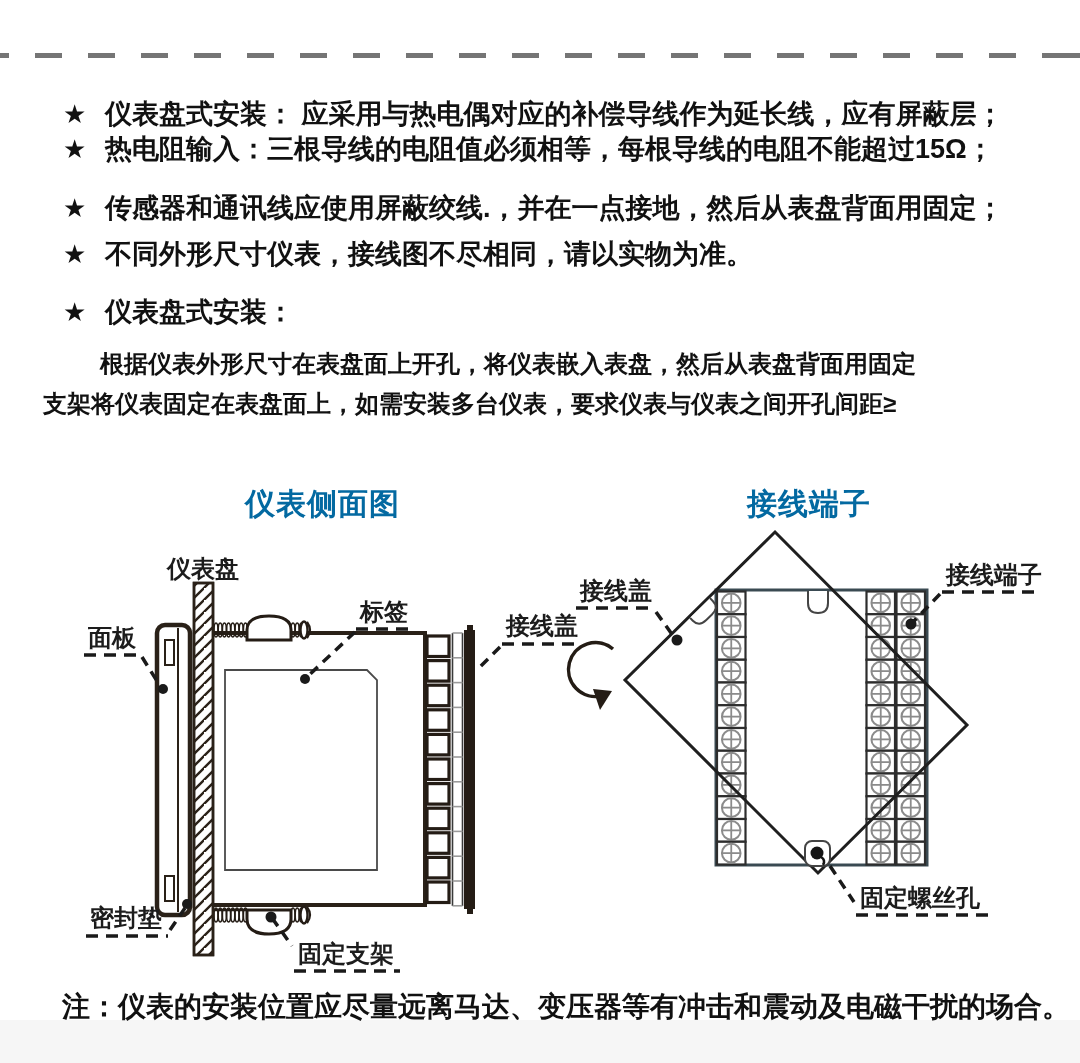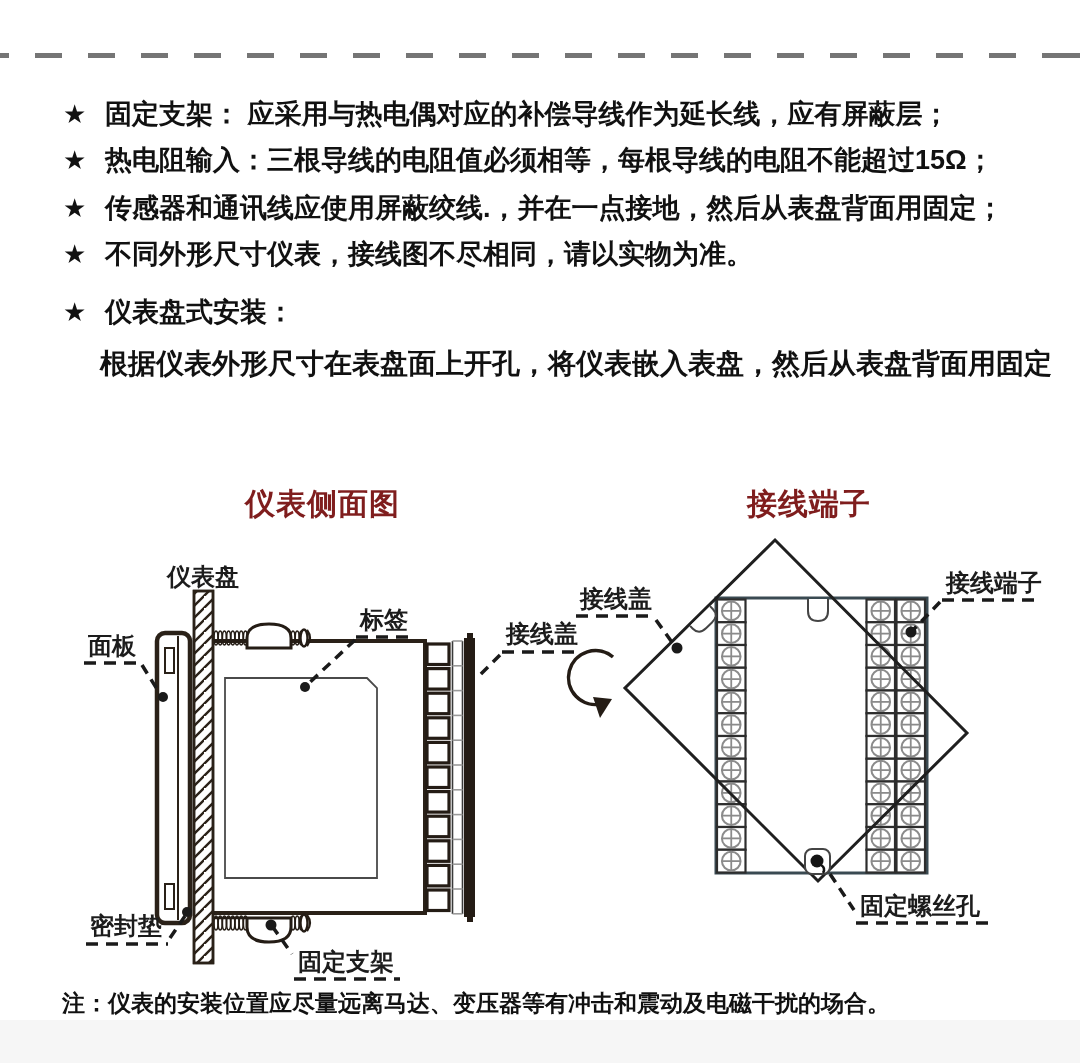"固定支架： 应采用与热电偶对应的补偿导线作为延长线，应有屏蔽层；" span { text: 固定支架 -> 仪表盘式安装 }
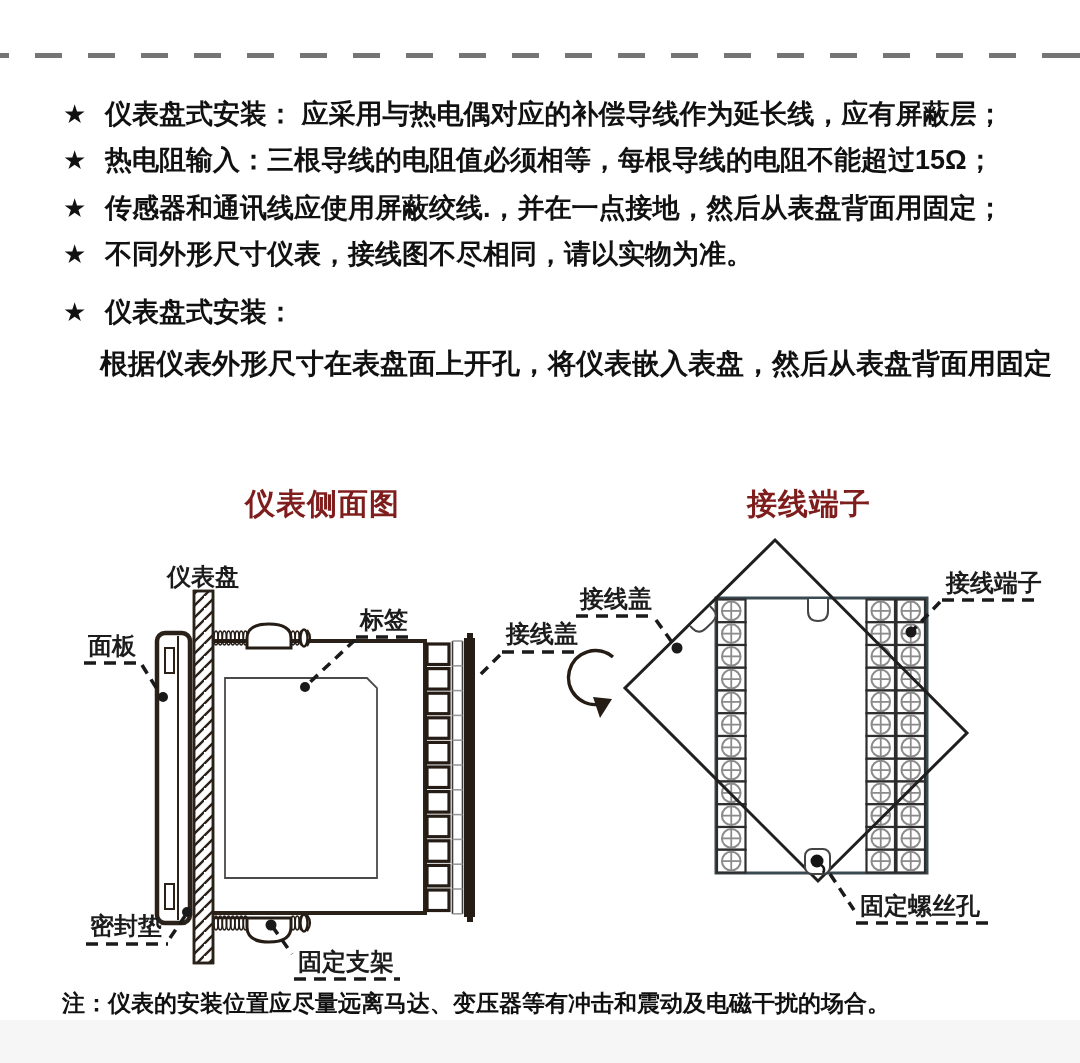"★ 热电阻输入：三根导线的电阻值必须相等，每根导线的电阻不能超过15Ω；" div.bullet { top: 143px -> 132px }
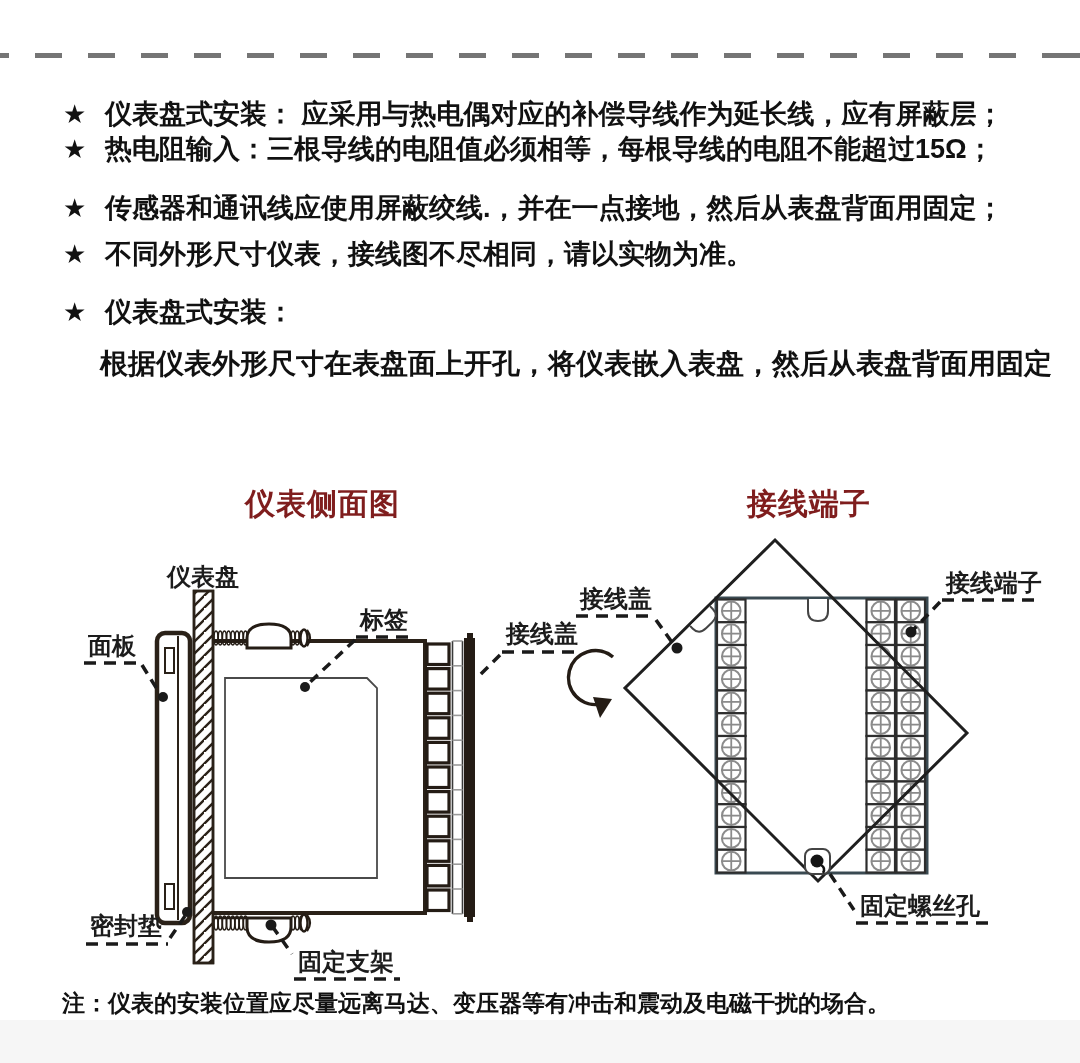"根据仪表外形尺寸在表盘面上开孔，将仪表嵌入表盘，然后从表盘背面用固定" .para { font-size: 28px -> 24px }
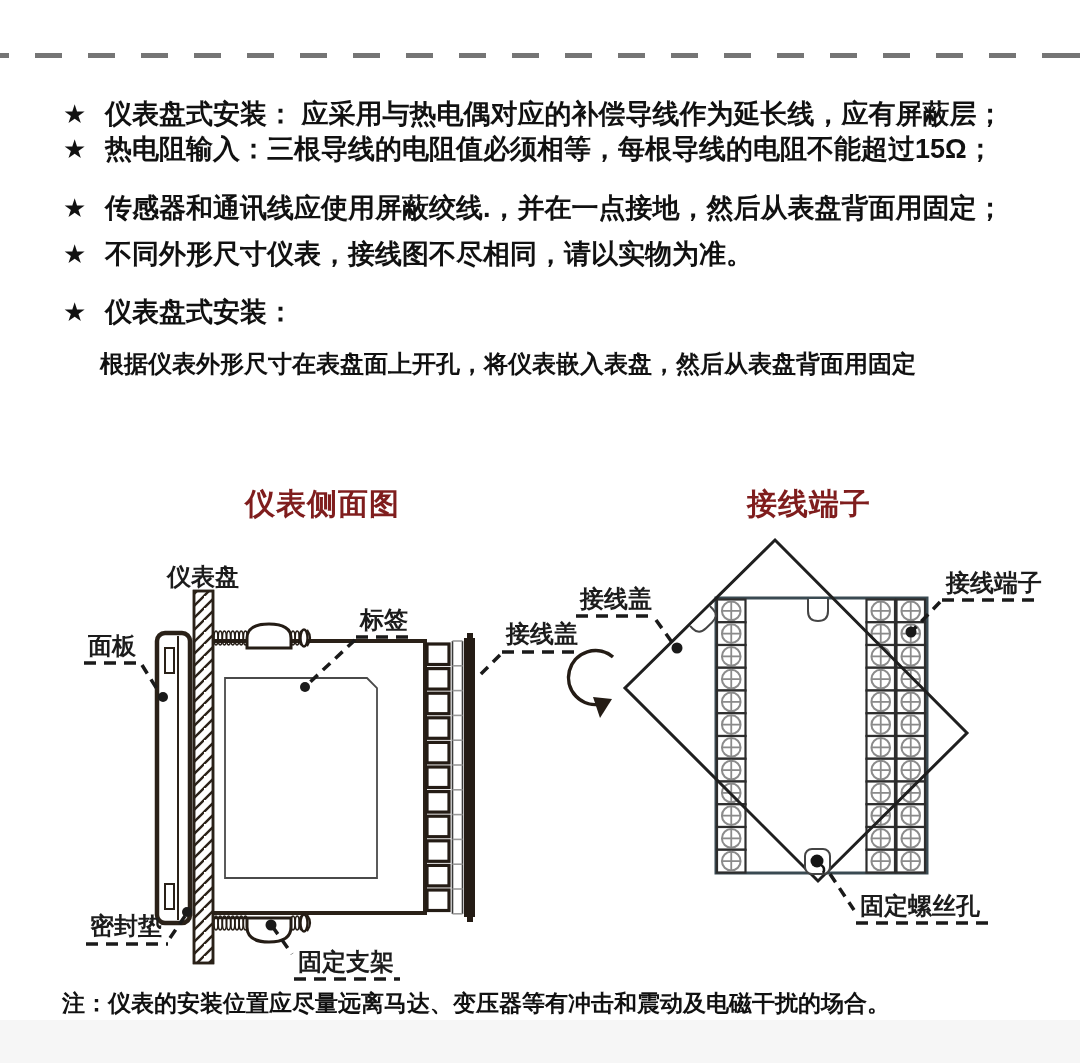"支架将仪表固定在表盘面上，如需安装多台仪表，要求仪表与仪表之间开孔间距≥" div.pline { html: none -> <div>支架将仪表固定在表盘面上，如需安装多台仪表，要求仪表与仪表之间开孔间距≥</div> }
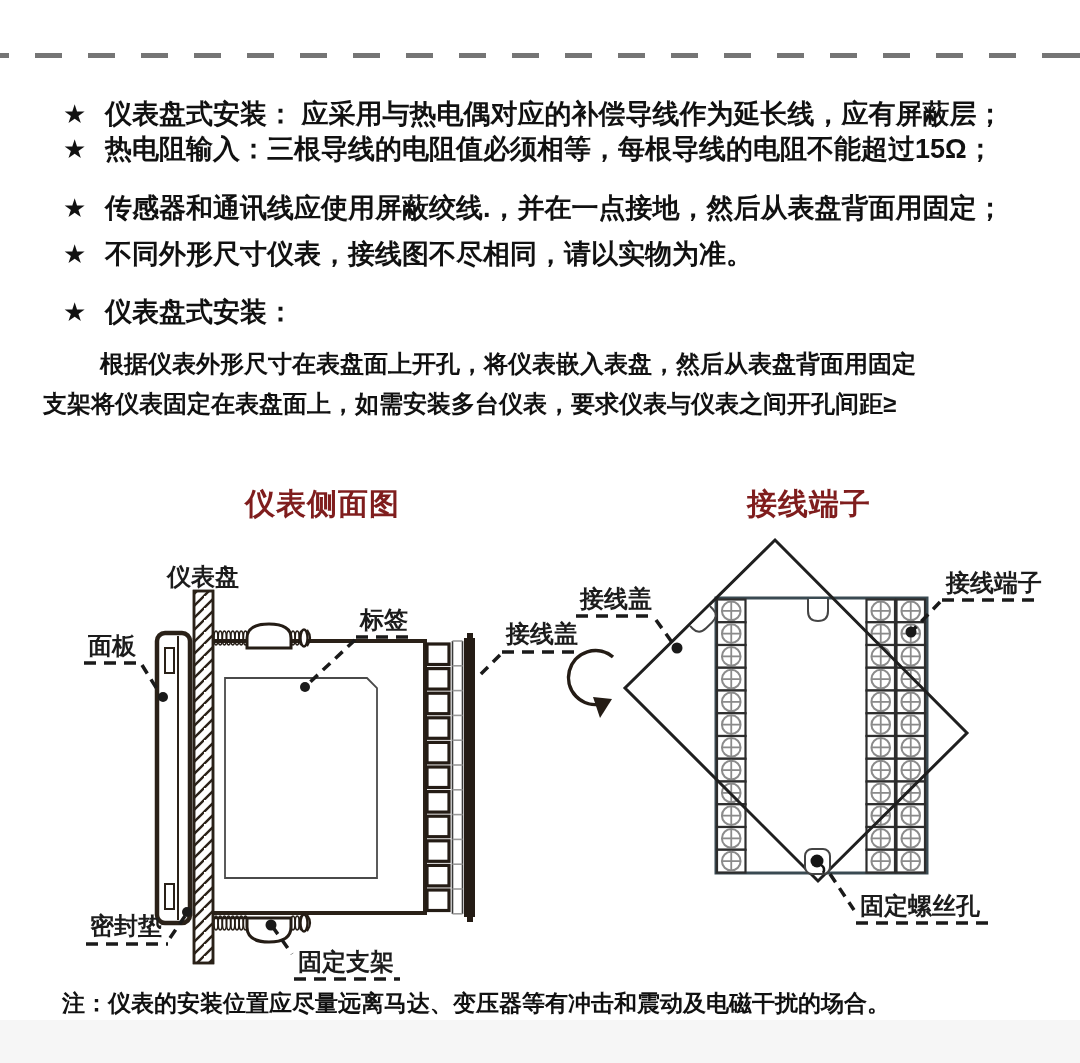"仪表侧面图" .dtitle { color: #7f1d1d -> #0369a1 }
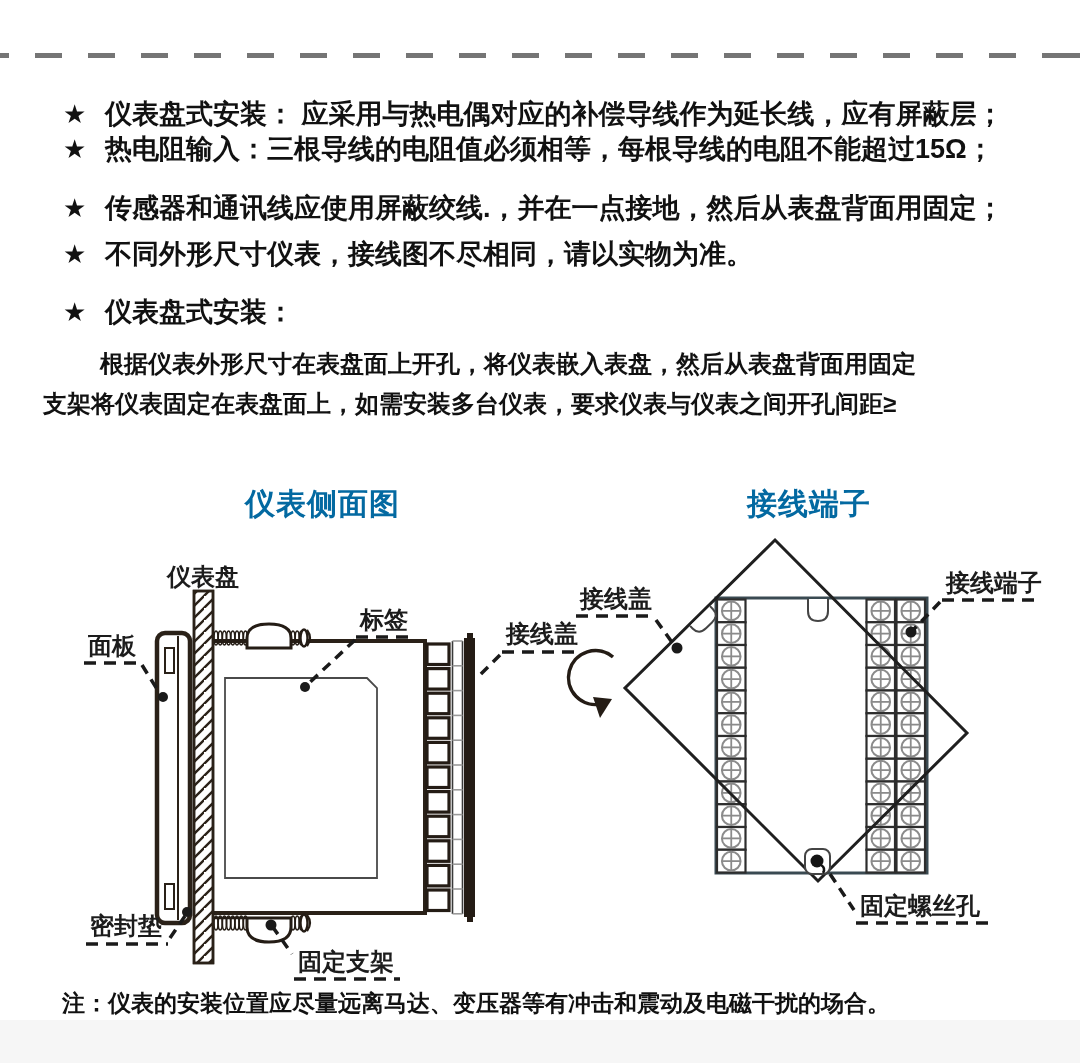"仪表盘" #svgwrap { top: 8px -> 0 }
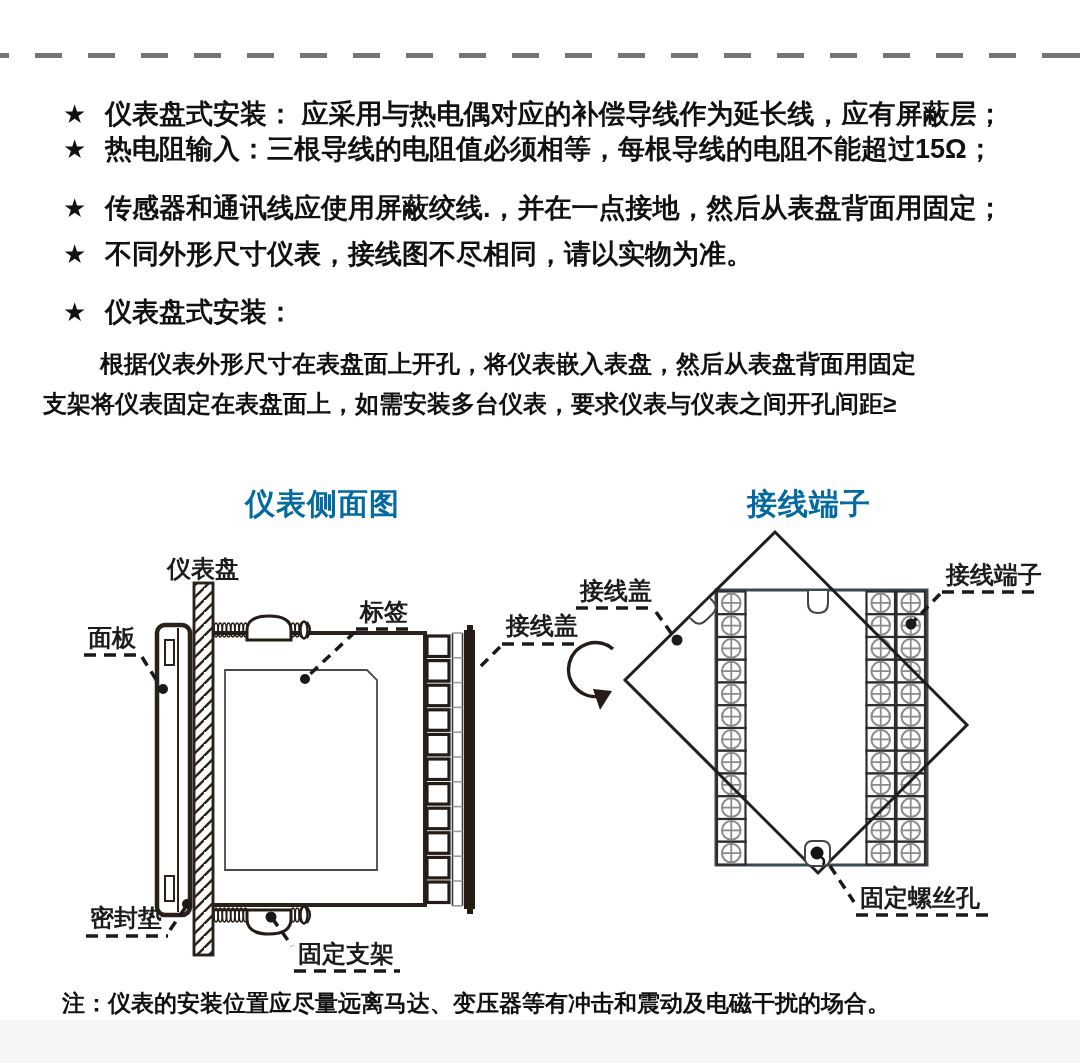"注：仪表的安装位置应尽量远离马达、变压器等有冲击和震动及电磁干扰的场合。" .note { font-size: 23px -> 28px }
